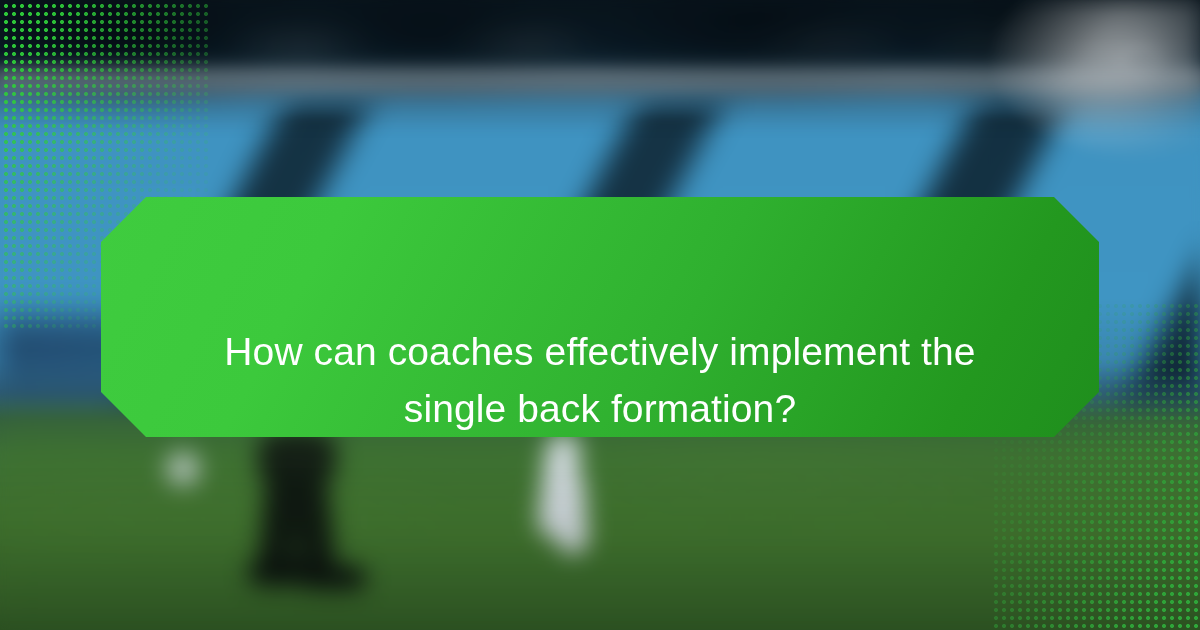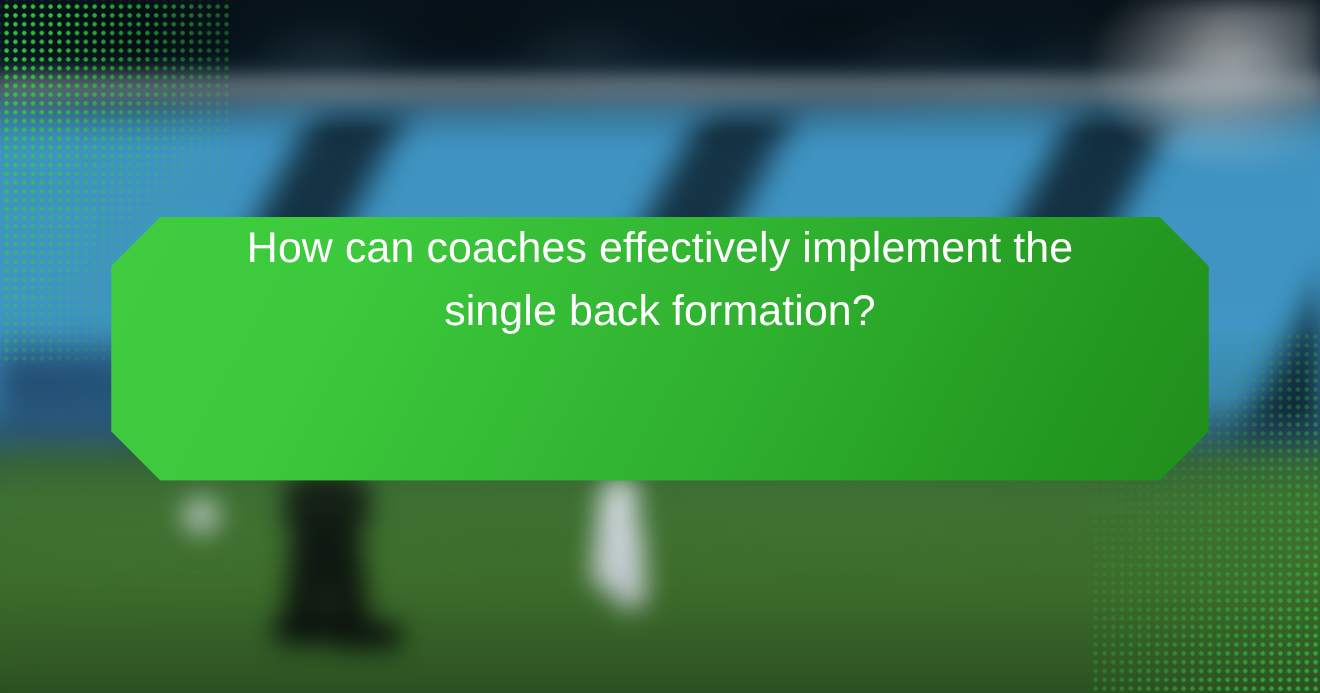"How can coaches effectively implement" #question-card { align-items: flex-start -> flex-end }
